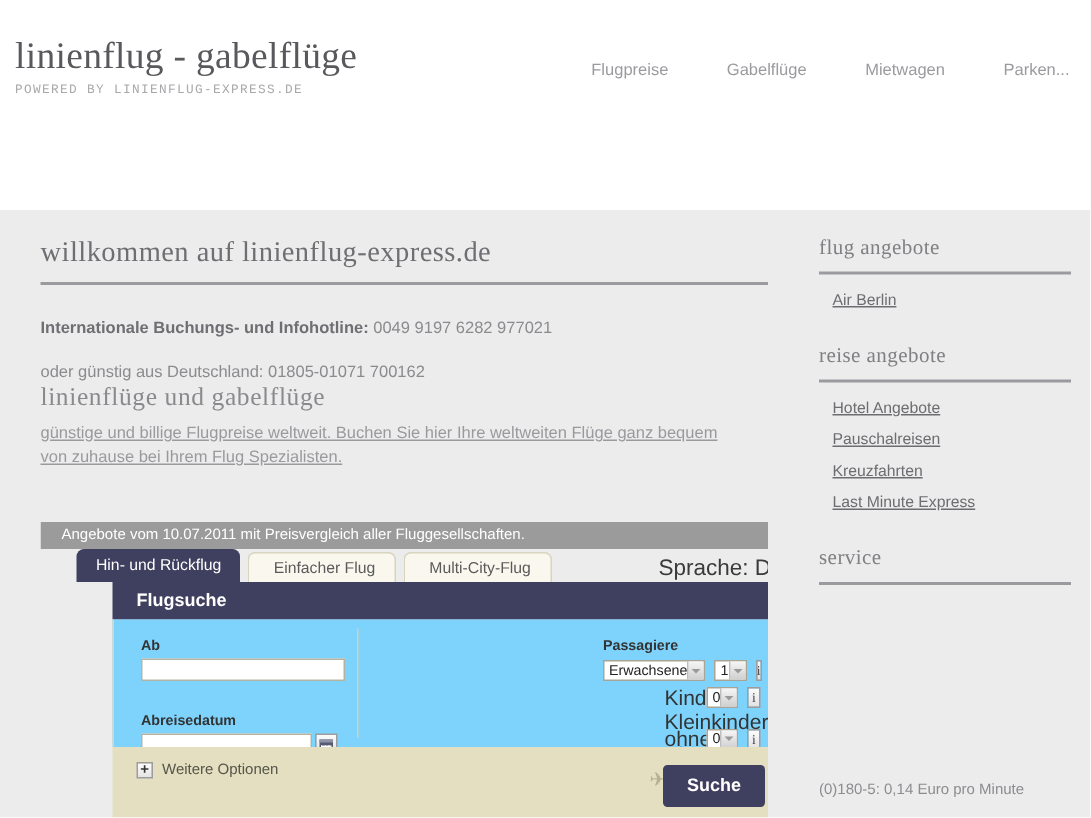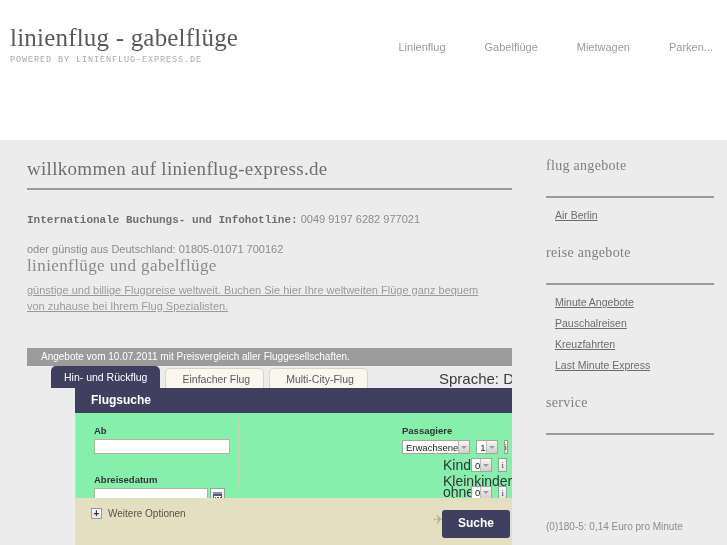"Linienflug" a.navitem { text: Linienflug -> Flugpreise }
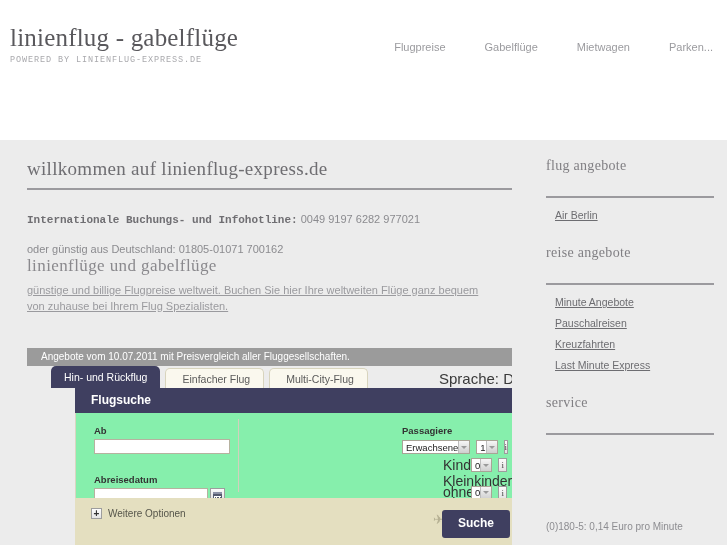"flug angebote" .side-h { padding-bottom: 22px -> 7px }
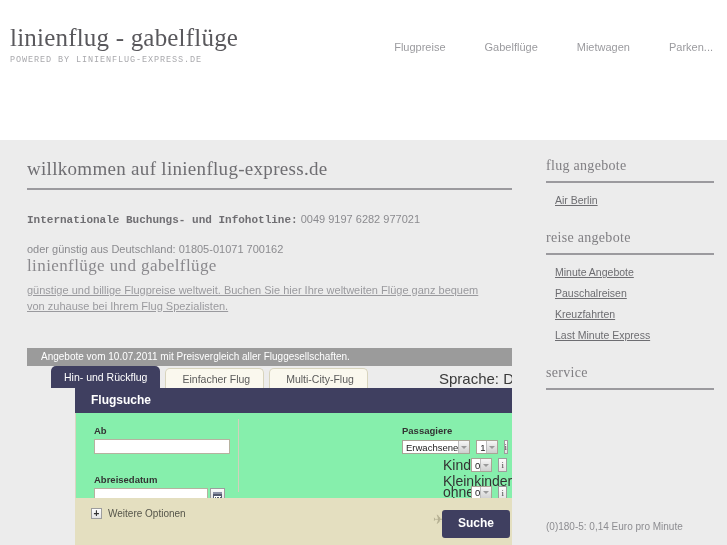"Internationale Buchungs- und" .hot-line b { font-family: Liberation Mono, monospace -> none }
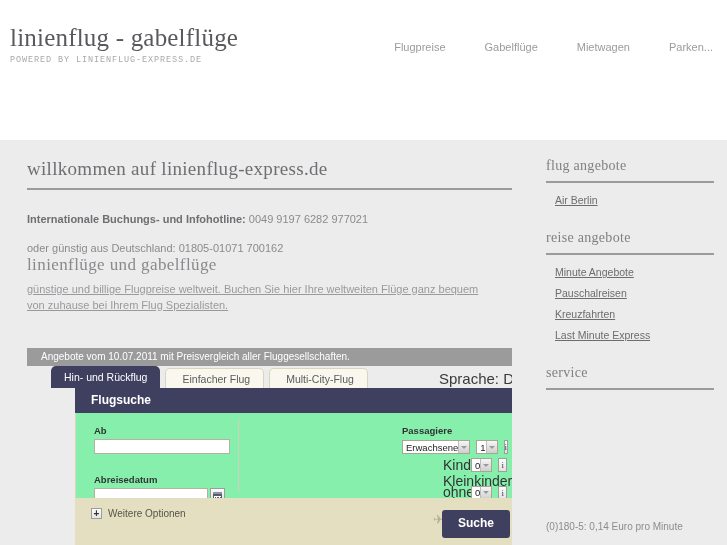"Minute Angebote" a { text: Minute -> Hotel }
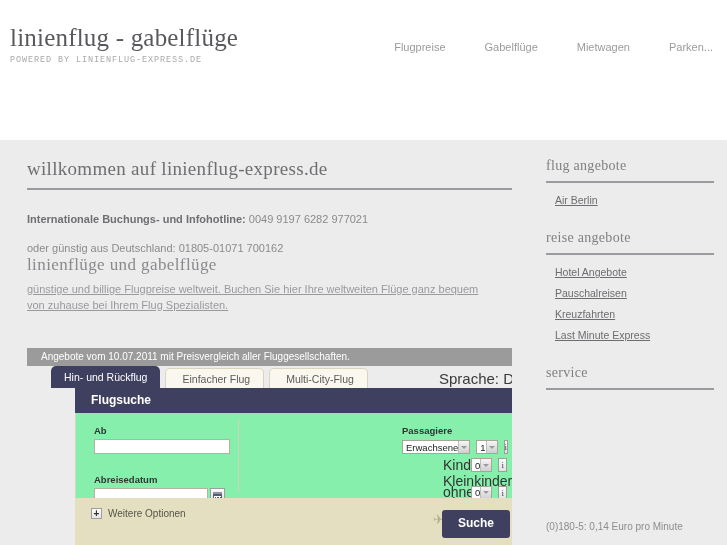"Ab" #formbody { background: #86efac -> #7dd3fc }
